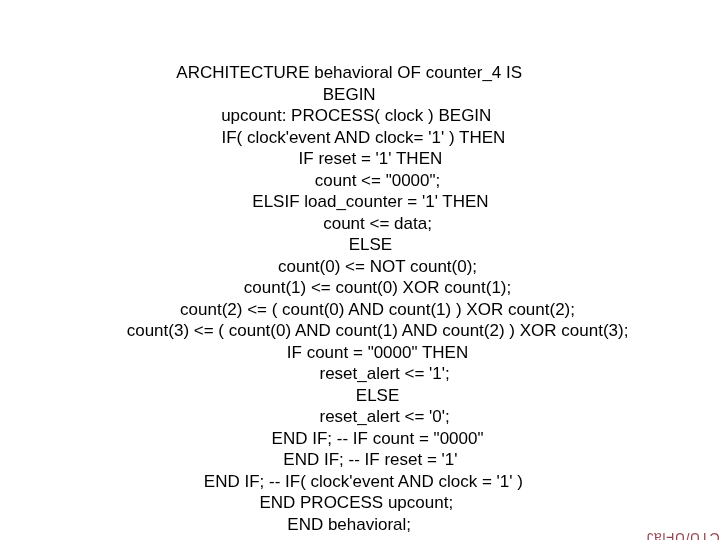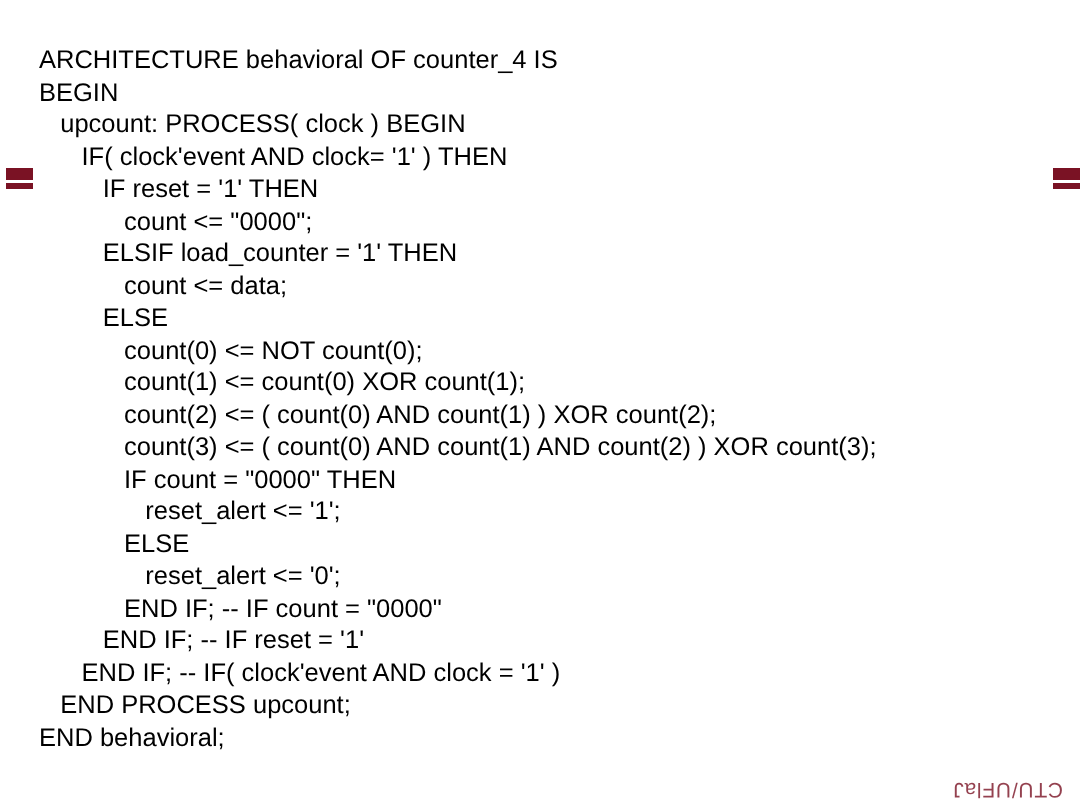"ARCHITECTURE behavioral OF counter_4 IS" * { margin: 1px -> 12px; text-align: none -> center }
